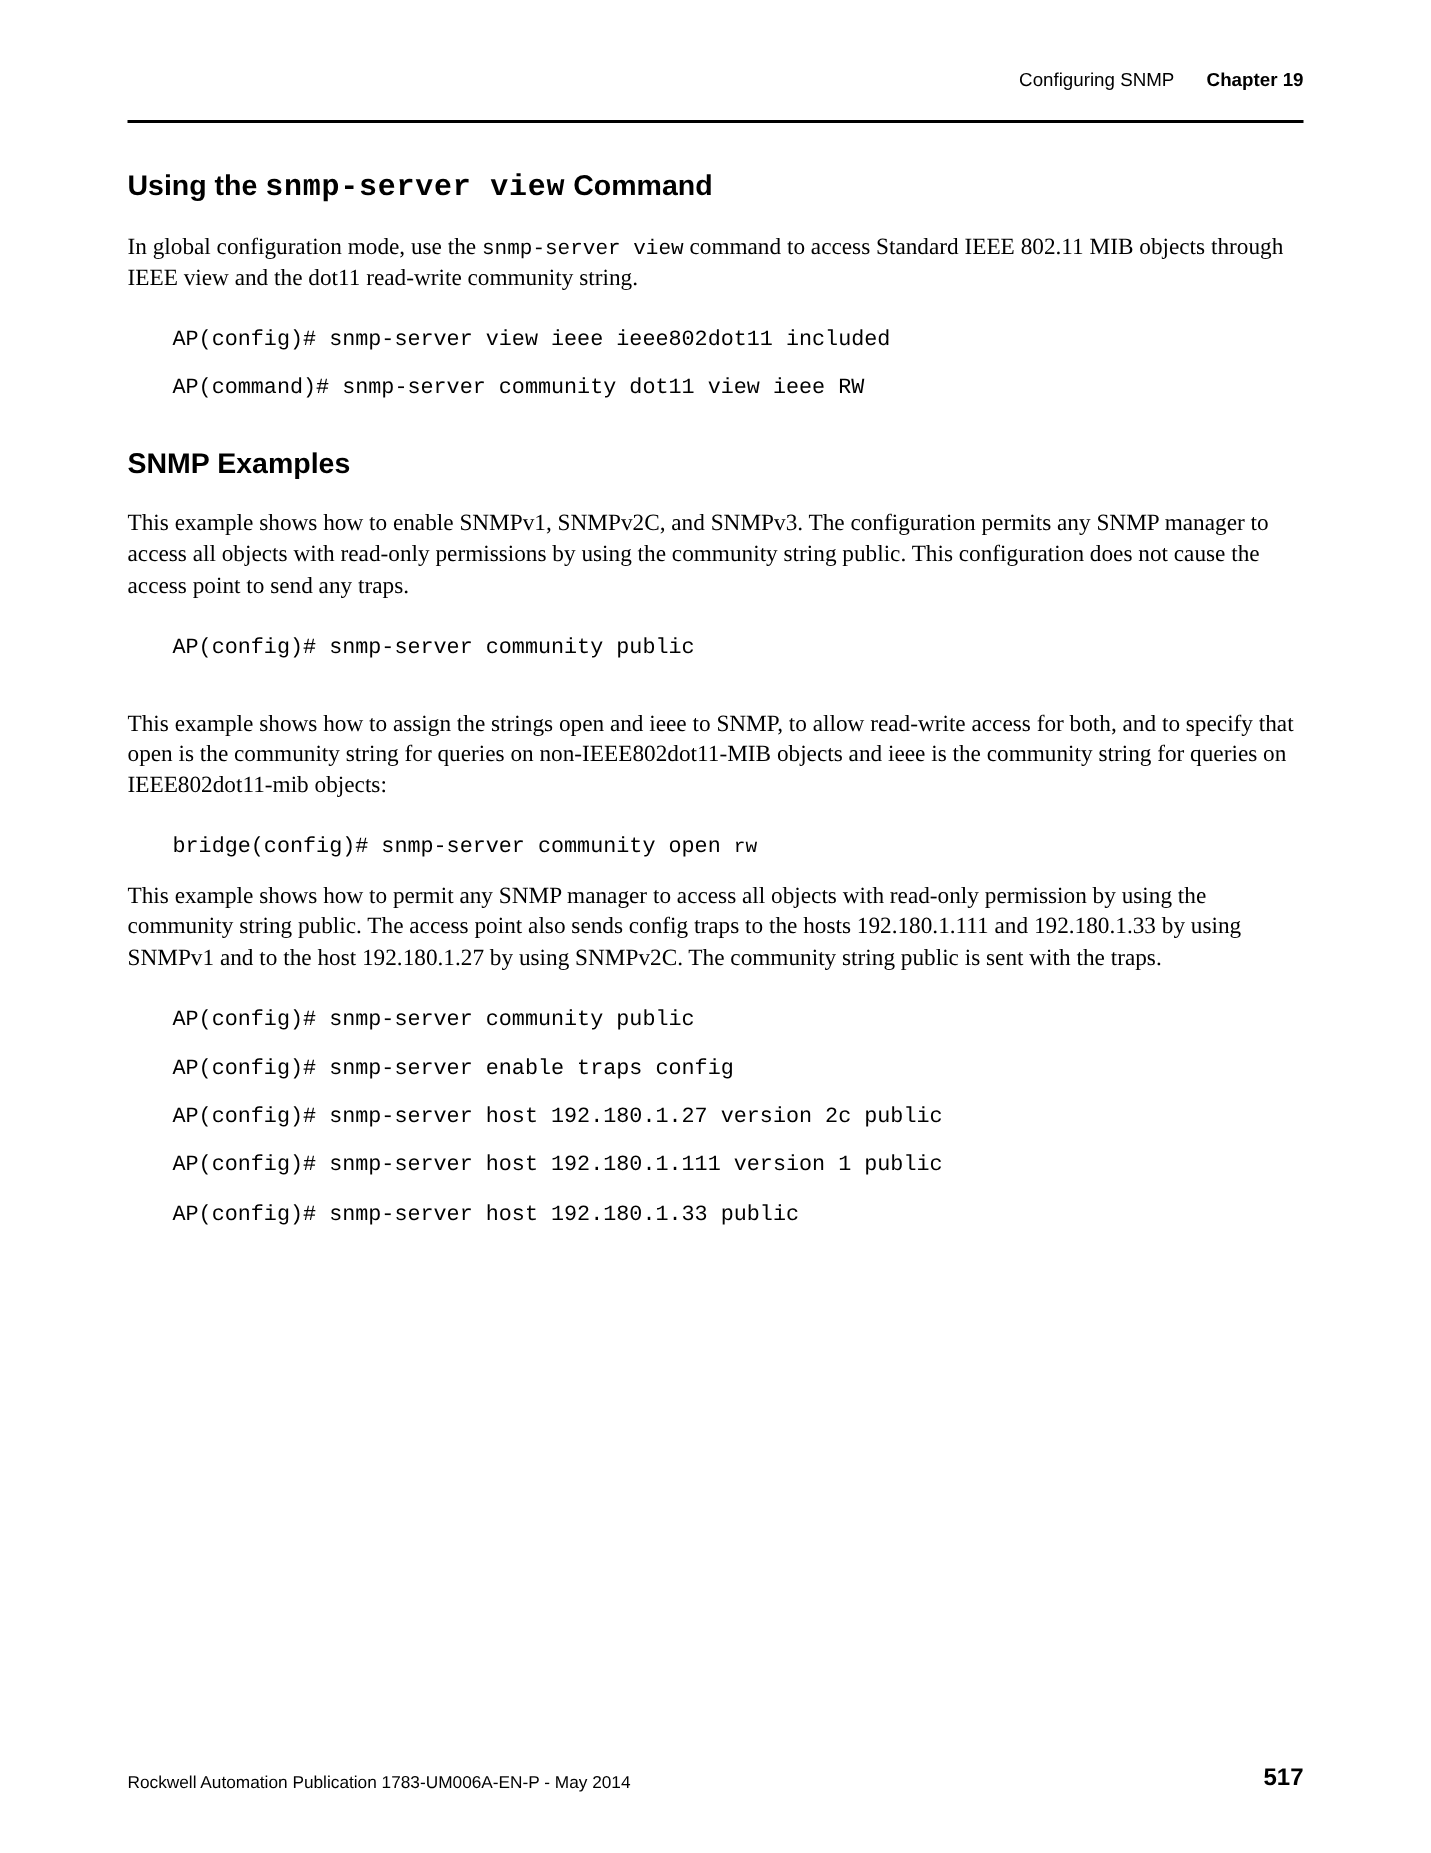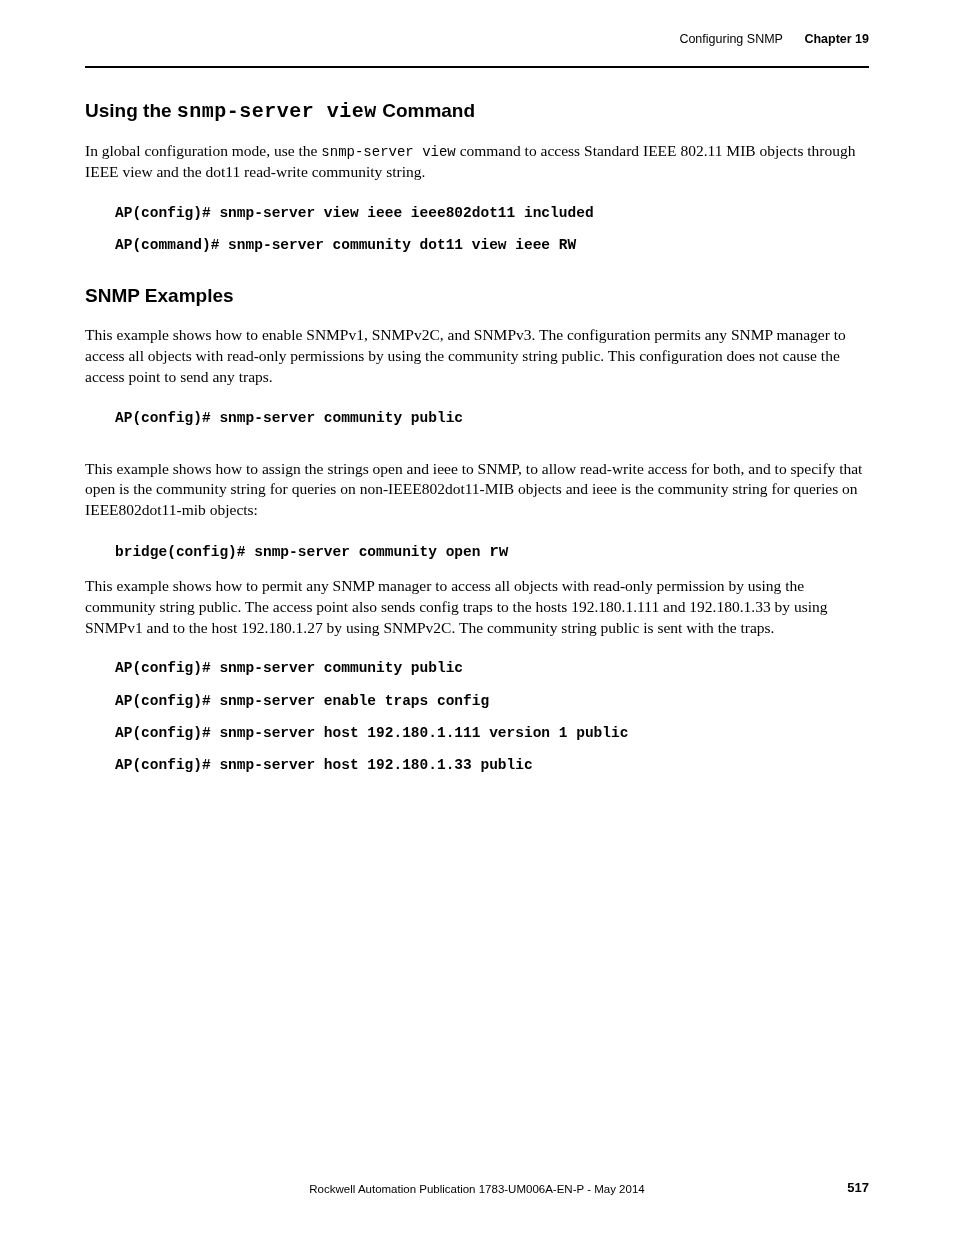"Configuring SNMP Chapter 19" .page { padding: 32px 85px 45px 85px -> 46px 85px 45px 85px }
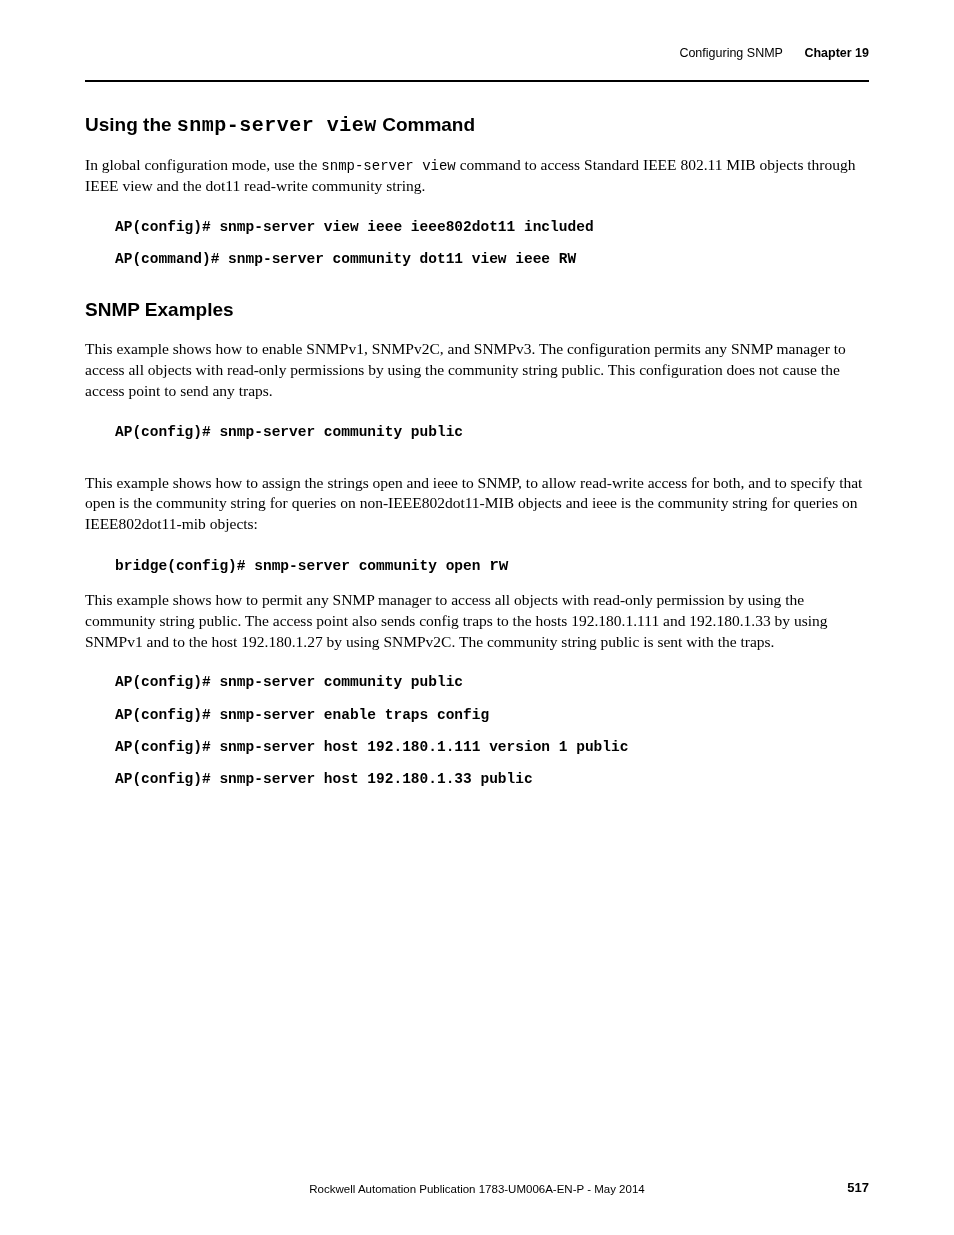"AP(config)# snmp-server view ieee" .code-block { font-weight: bold -> none }
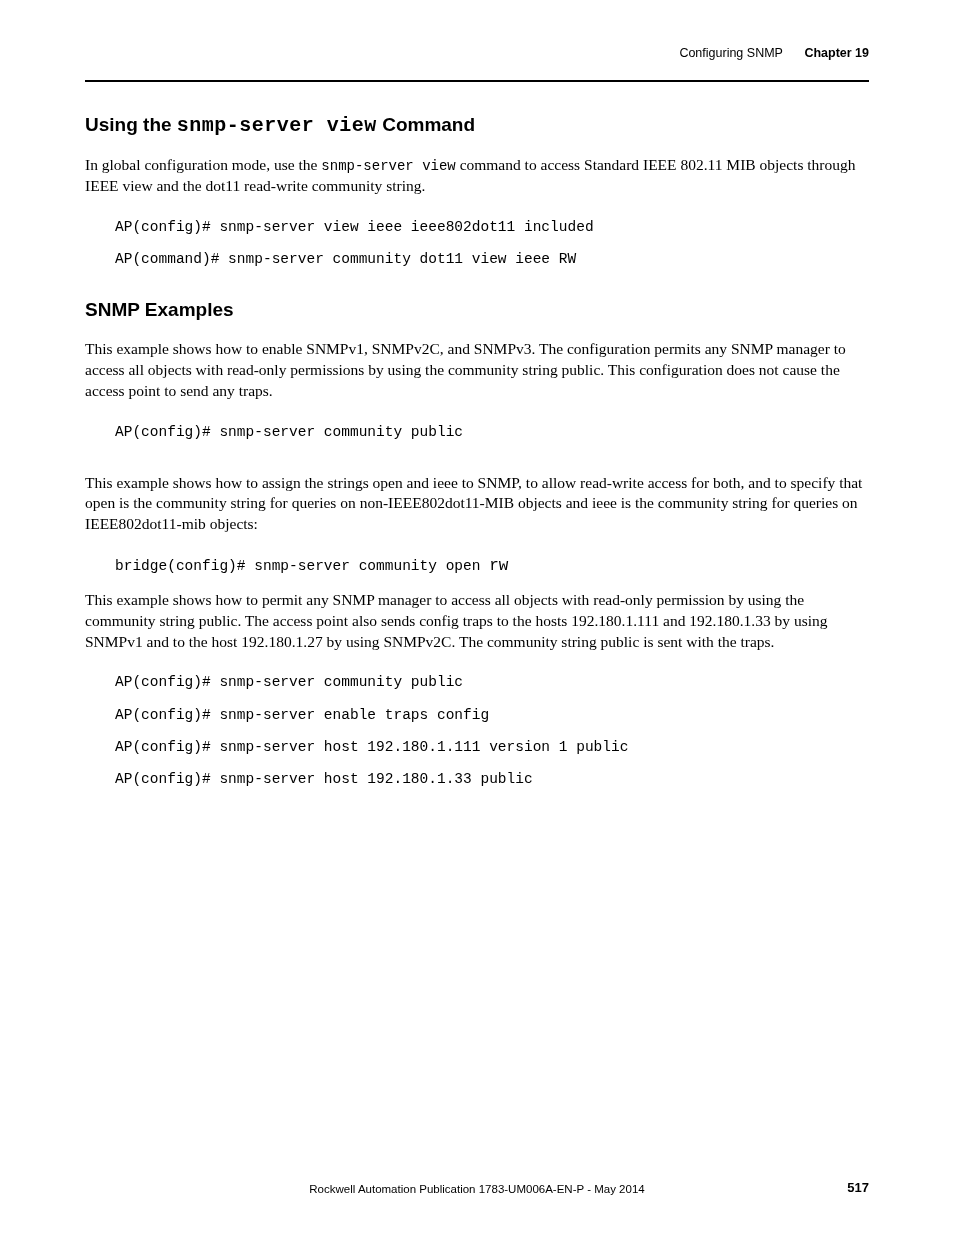"rw" .small-mono { font-size: 16px -> 13px }
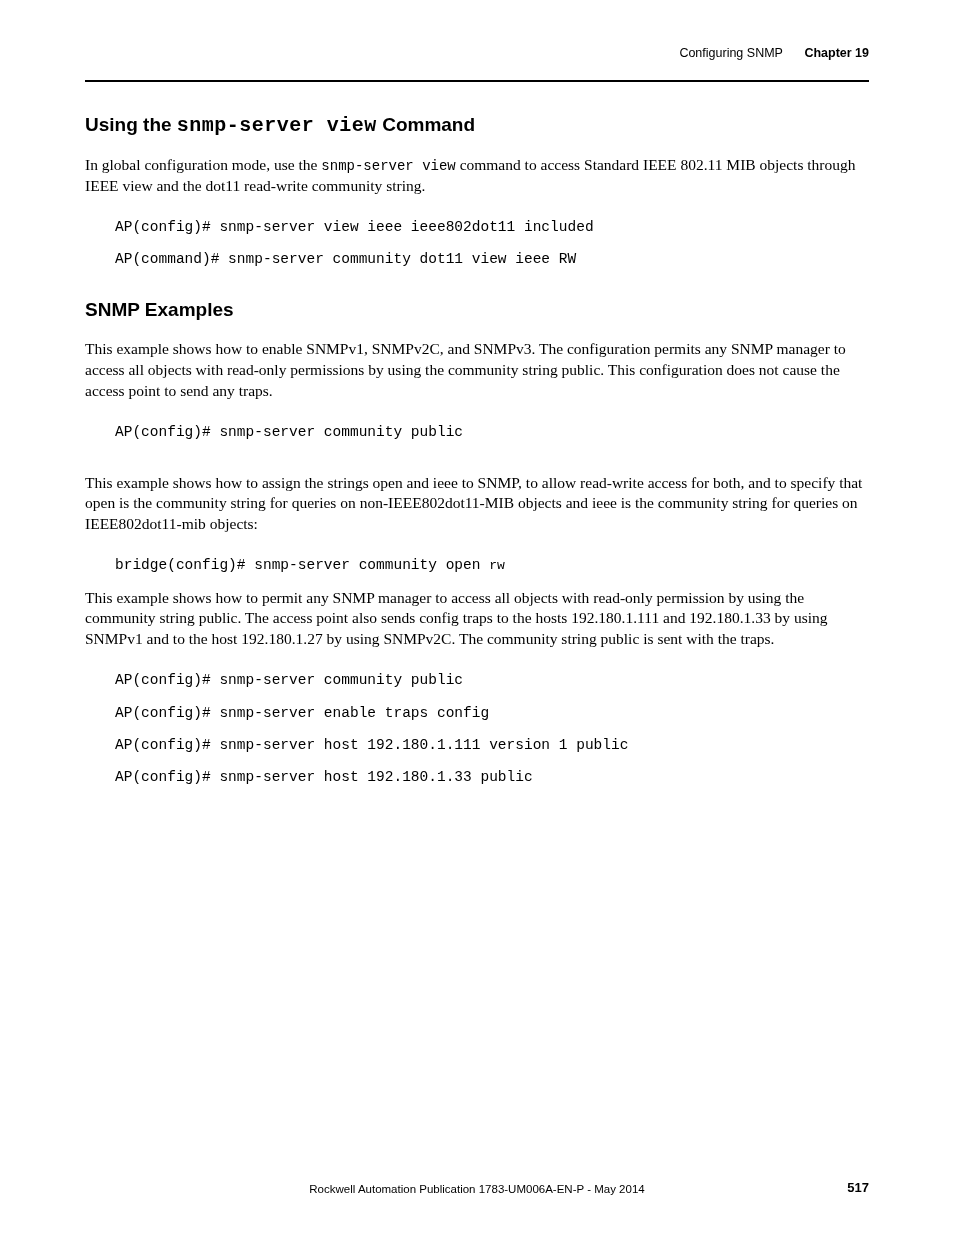"AP(config)# snmp-server host 192.180.1.27" div.code-block { html: none -> <div>AP(config)# snmp-server host 192.180.1.27 version 2c public</div> }
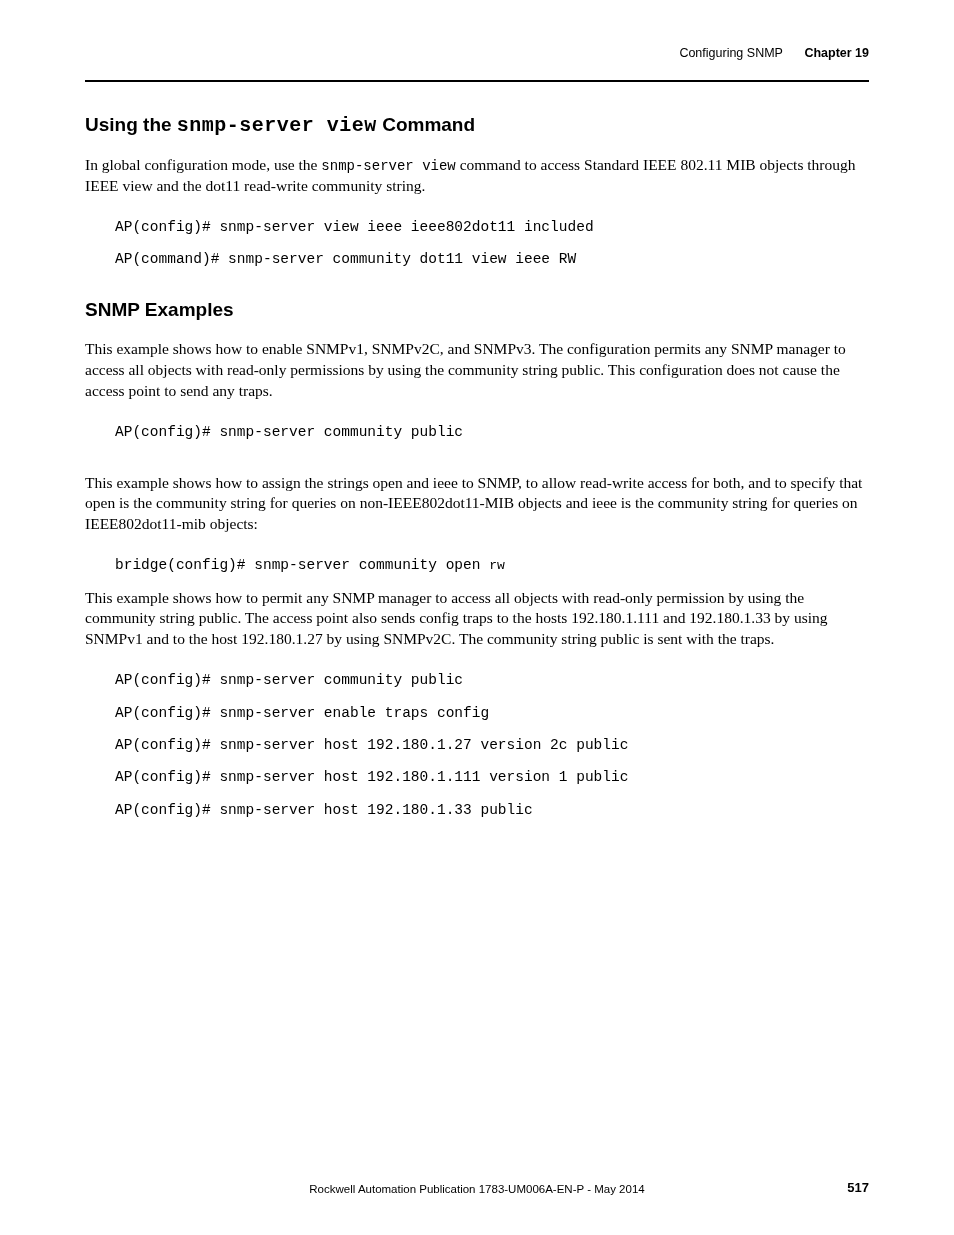"Rockwell Automation Publication" .footer { text-align: center -> left }
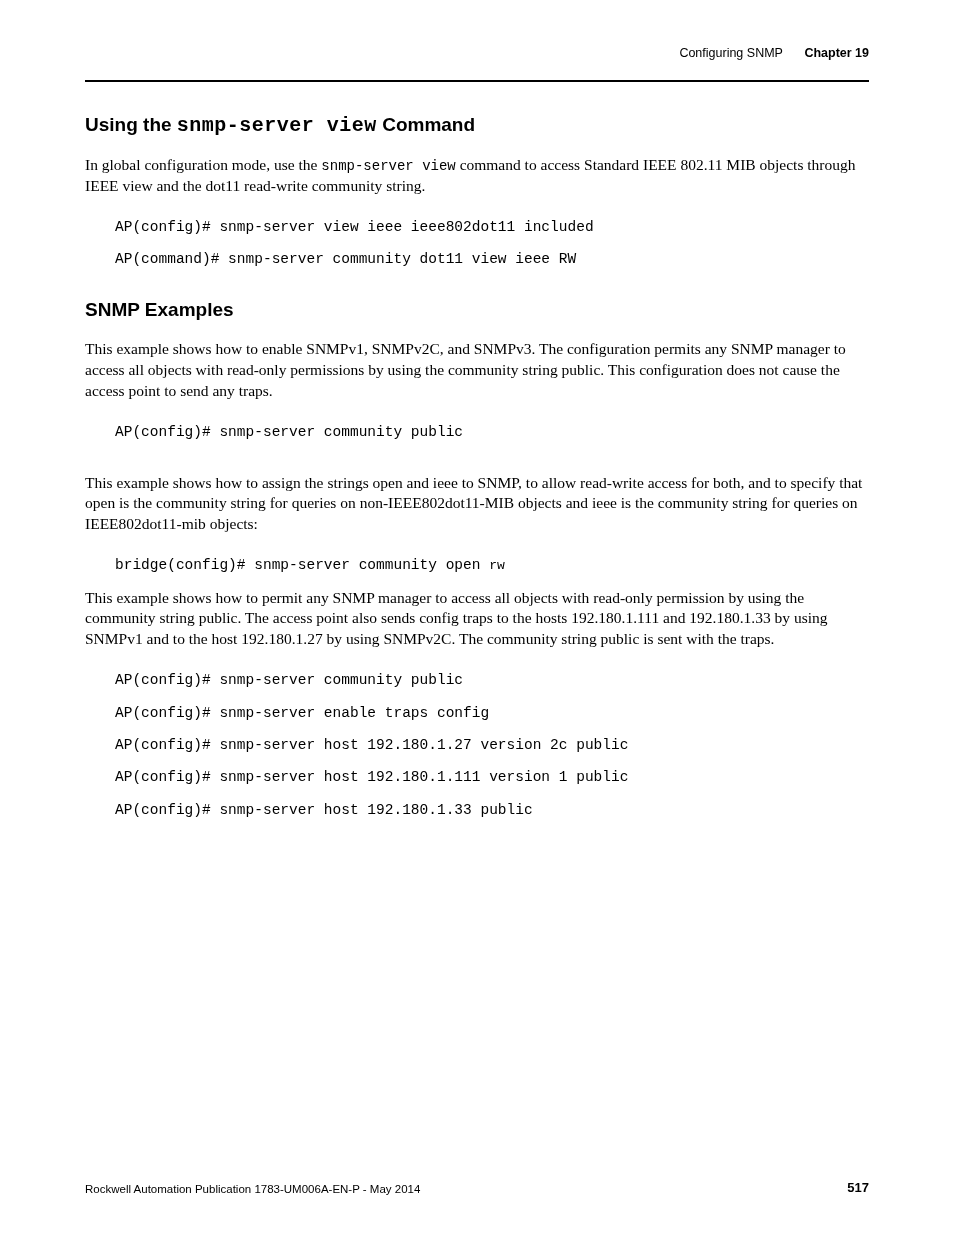"517" .page-num { font-size: 13px -> 16px }
